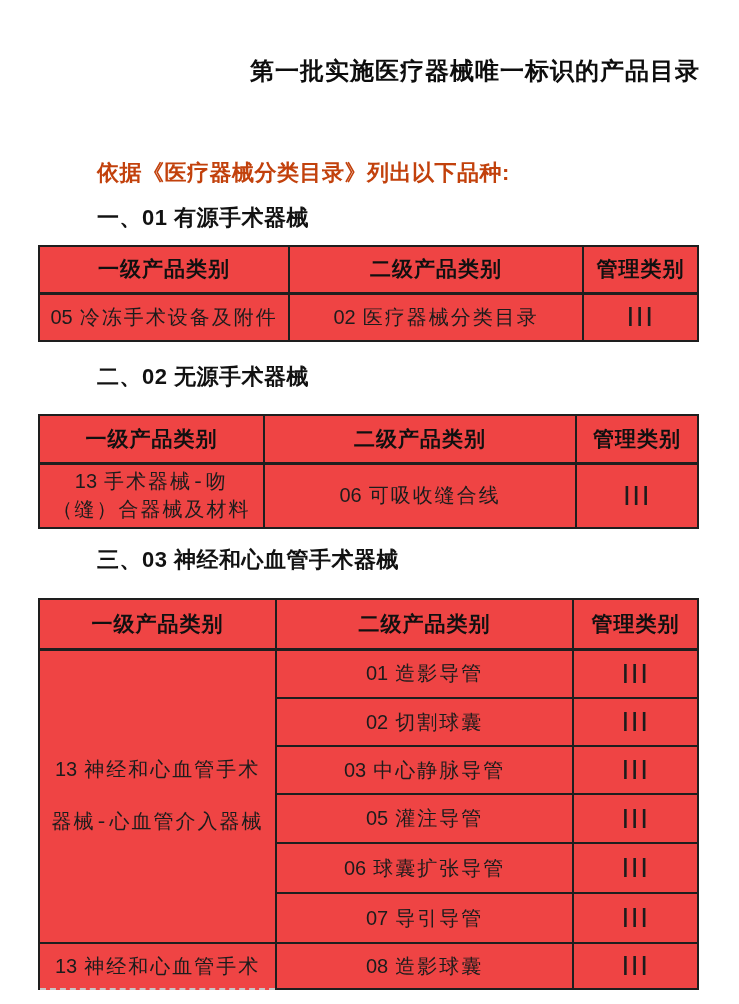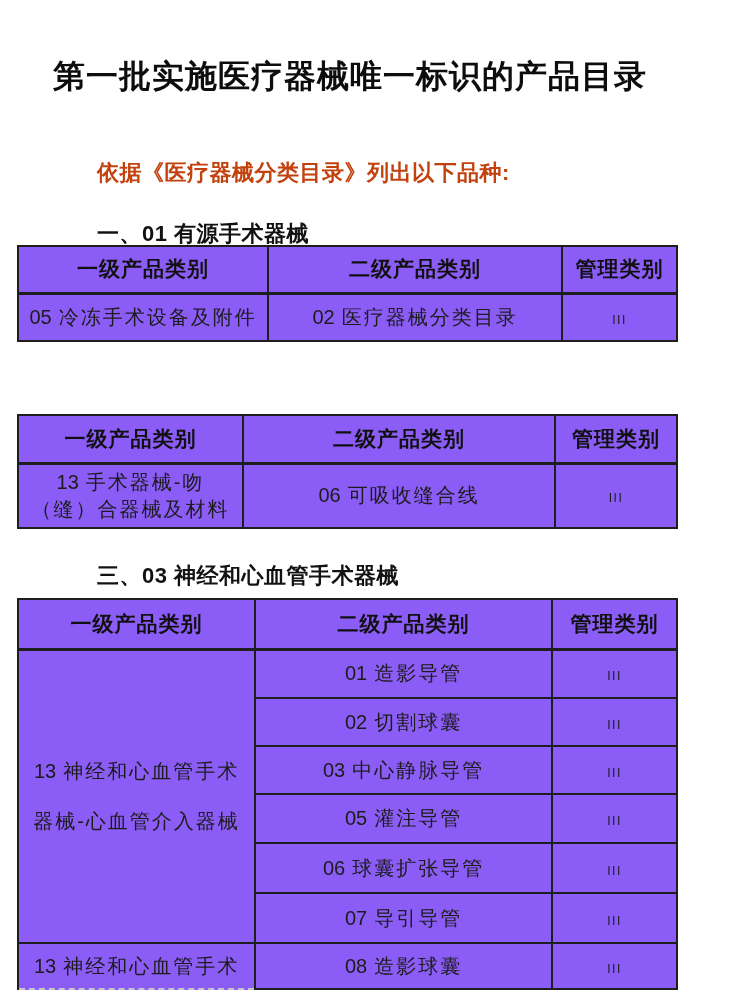"第一批实施医疗器械唯一标识的产品目录" .doc-title { font-size: 32px -> 24px; text-align: center -> right }
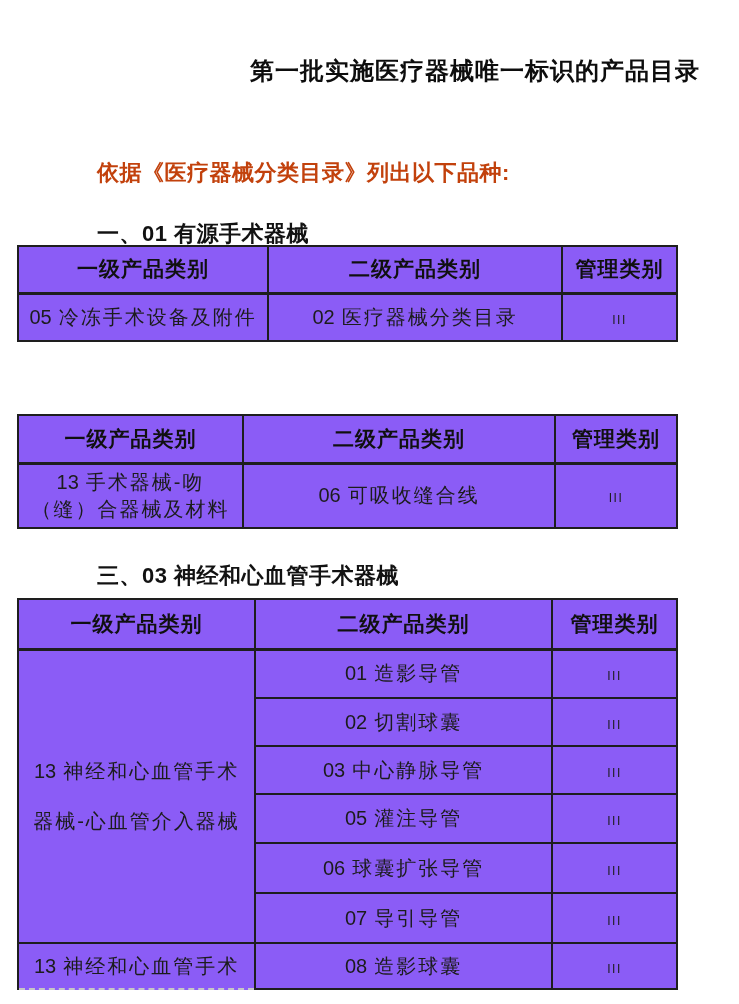"一、01 有源手术器械" .sec-h { margin-top: 16px -> none }
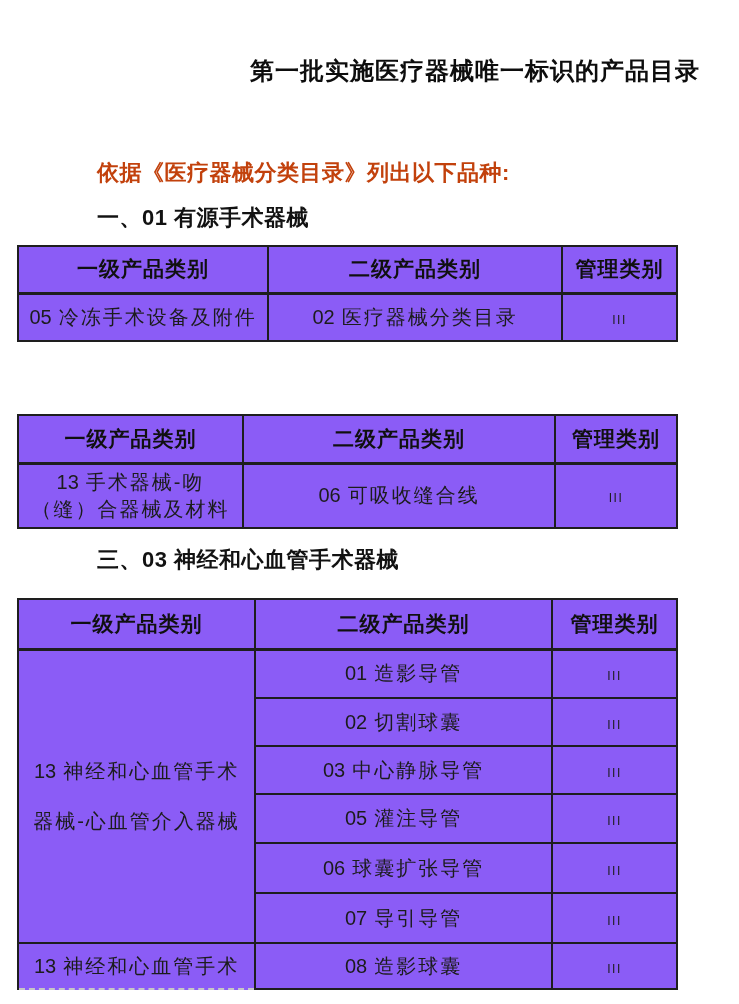"一级产品类别" table.cat { background: #8b5cf6 -> #ef4444; left: 17px -> 38px }
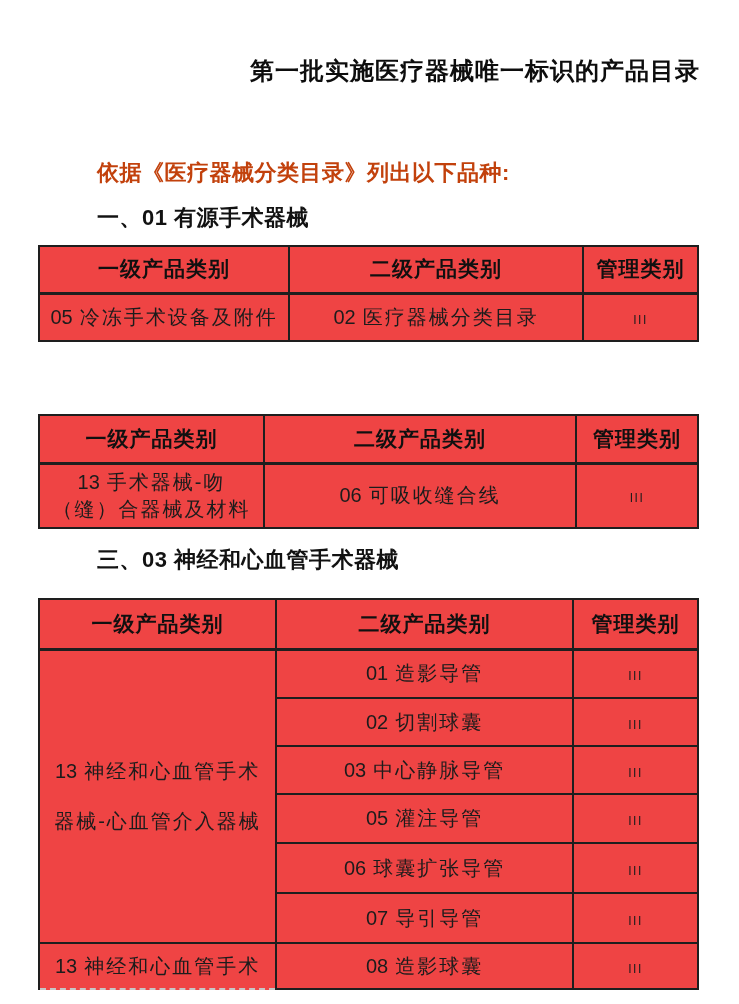"冷冻手术设备及附件" .cjk { font-family: Liberation Sans, sans-serif -> Liberation Mono, monospace }
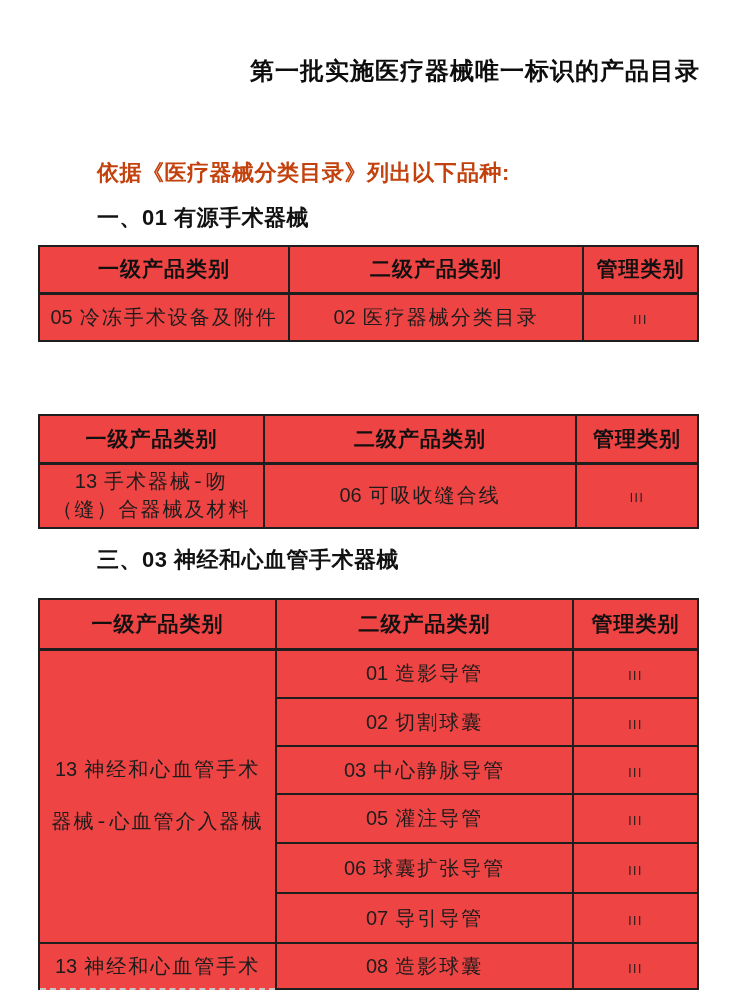"III" .mgmt { font-size: 12px -> 28px }
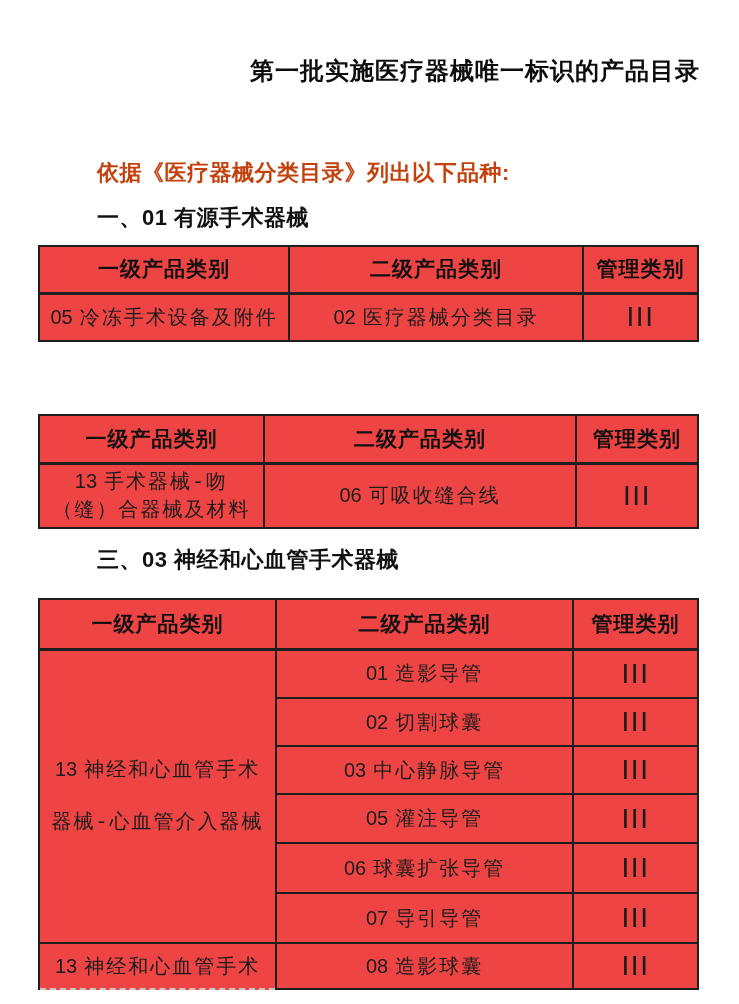"二、02 无源手术器械" div.sec-h { html: none -> <div>二、02 无源手术器械</div> }
